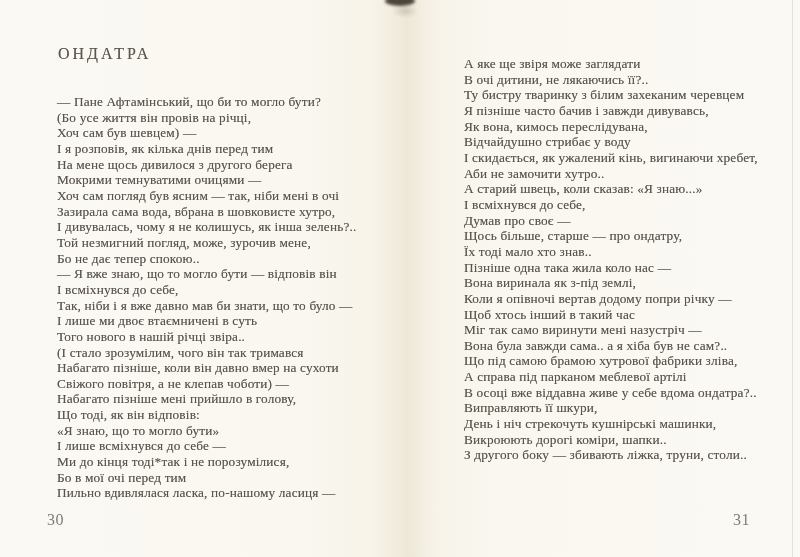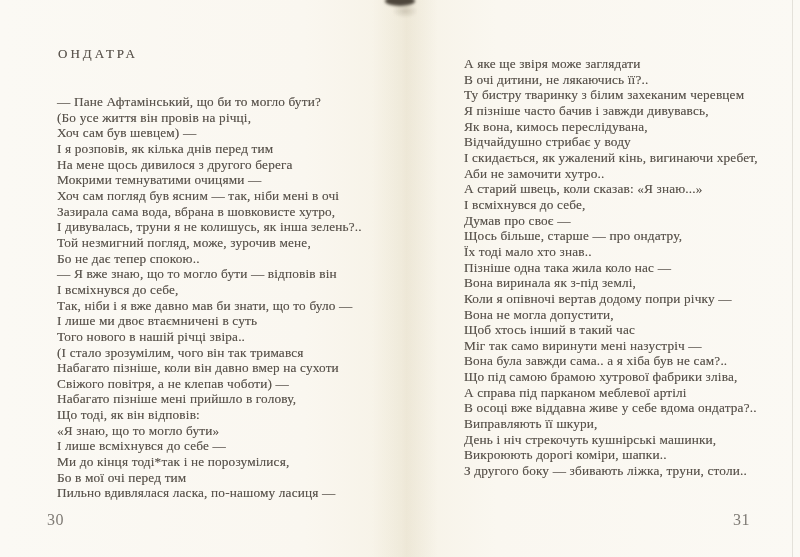"ОНДАТРА" .poem-title { font-size: 13px -> 16px }
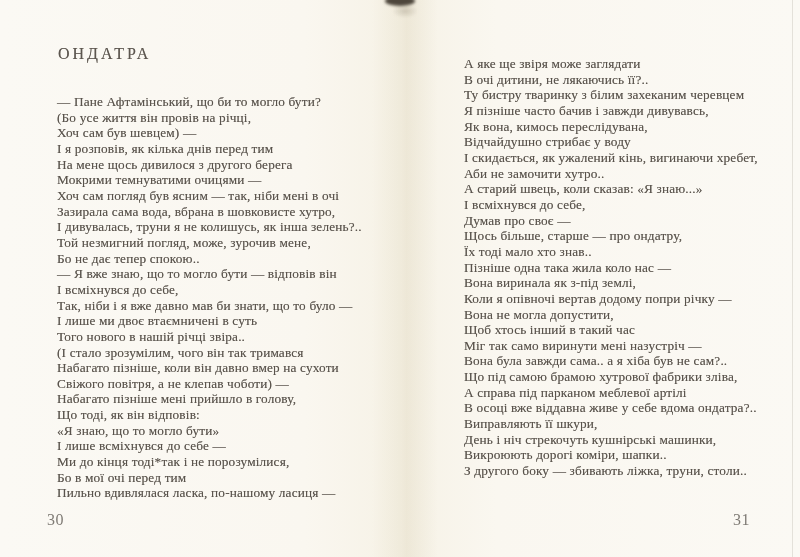"І дивувалась, труни я не" div.line { text: труни -> чому }
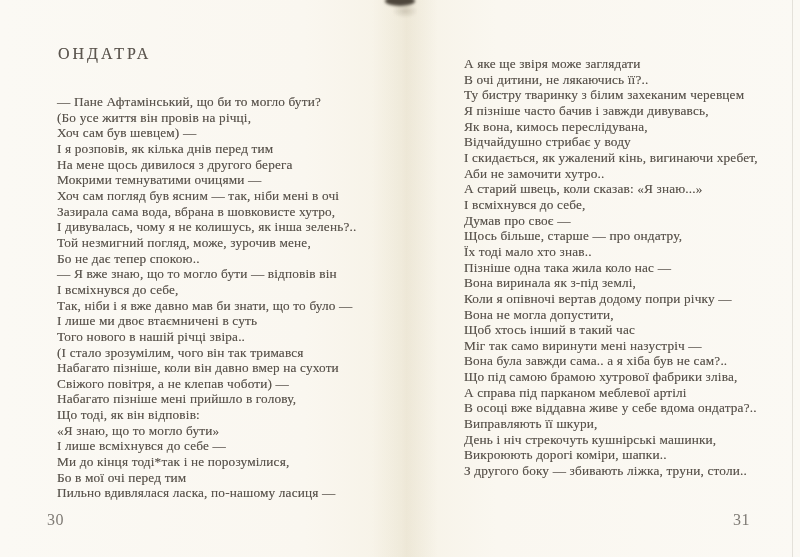"Вона не могла допустити," div.line { html: <div>Вона не могла допустити,</div> -> none }
